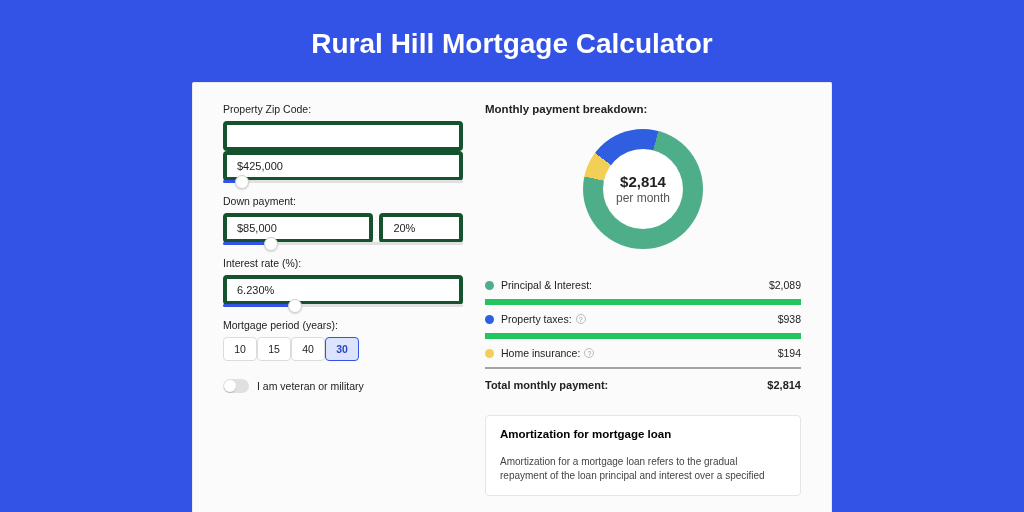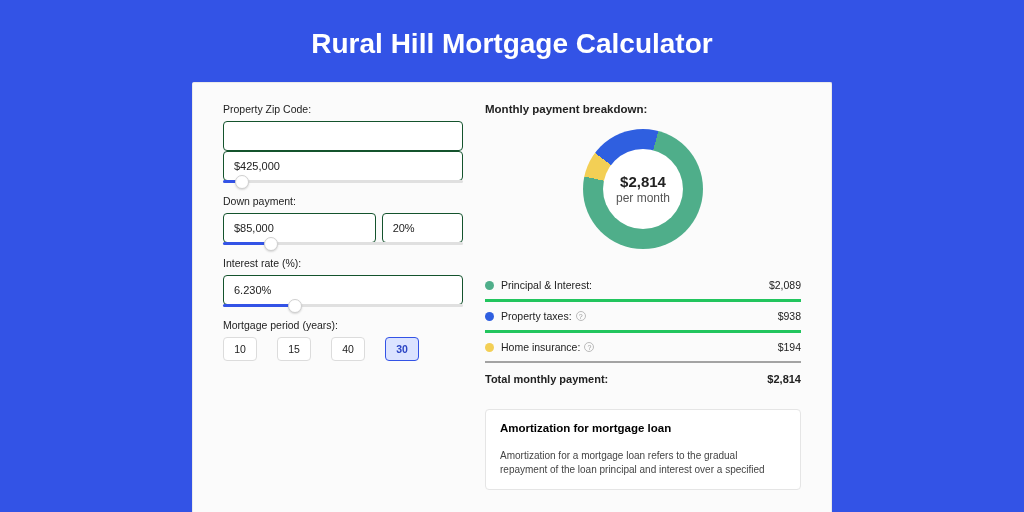"$425,000" .input { border: 1px solid #14532d -> 4px solid #14532d }
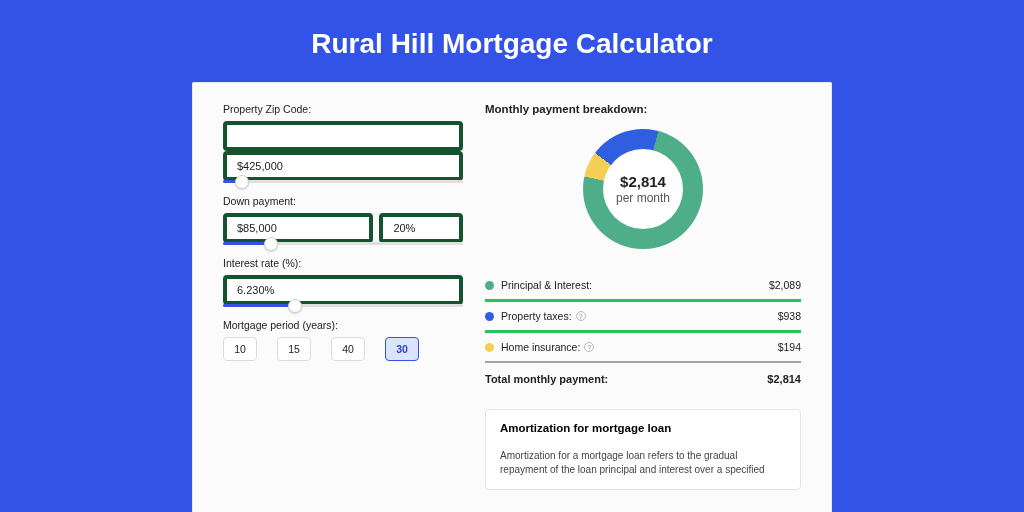"Principal & Interest:" .legend-row { border-bottom: 3px solid #22c55e -> 6px solid #22c55e }
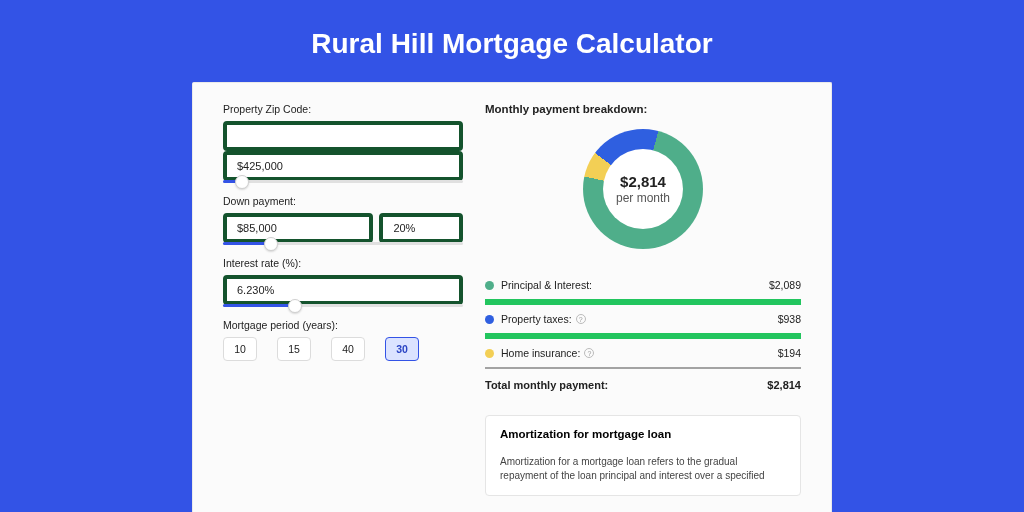"10" .period-row { gap: 20px -> 0 }
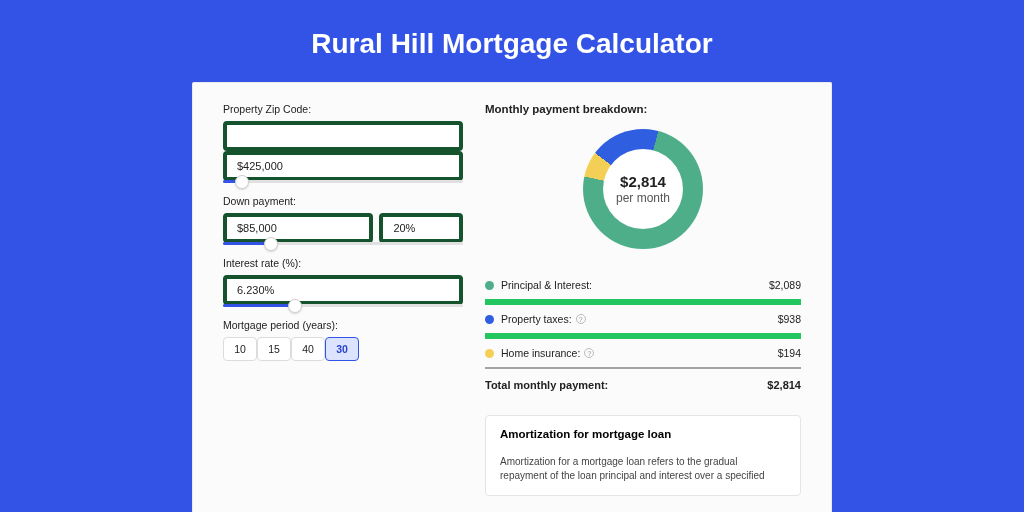"I am veteran or military" div.toggle-row { html: none -> <div> <div> <div></div> </div> <span>I am veteran or military</span> </div> }
